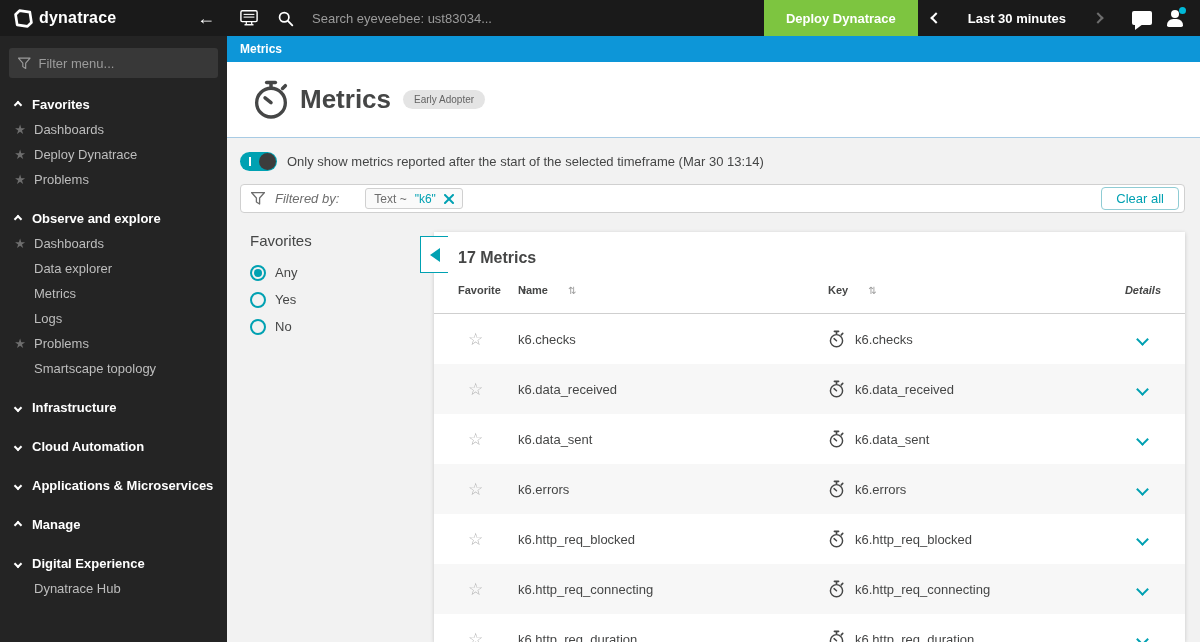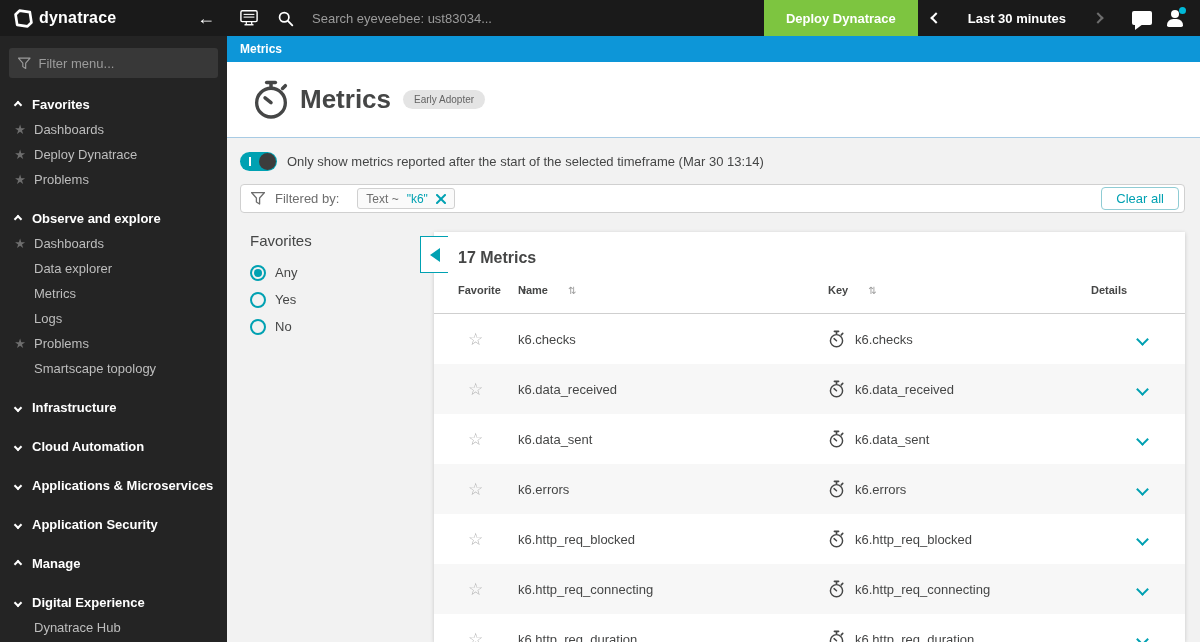"Filtered by:" .filtered-by { font-style: none -> italic; margin-right: 18px -> 26px }
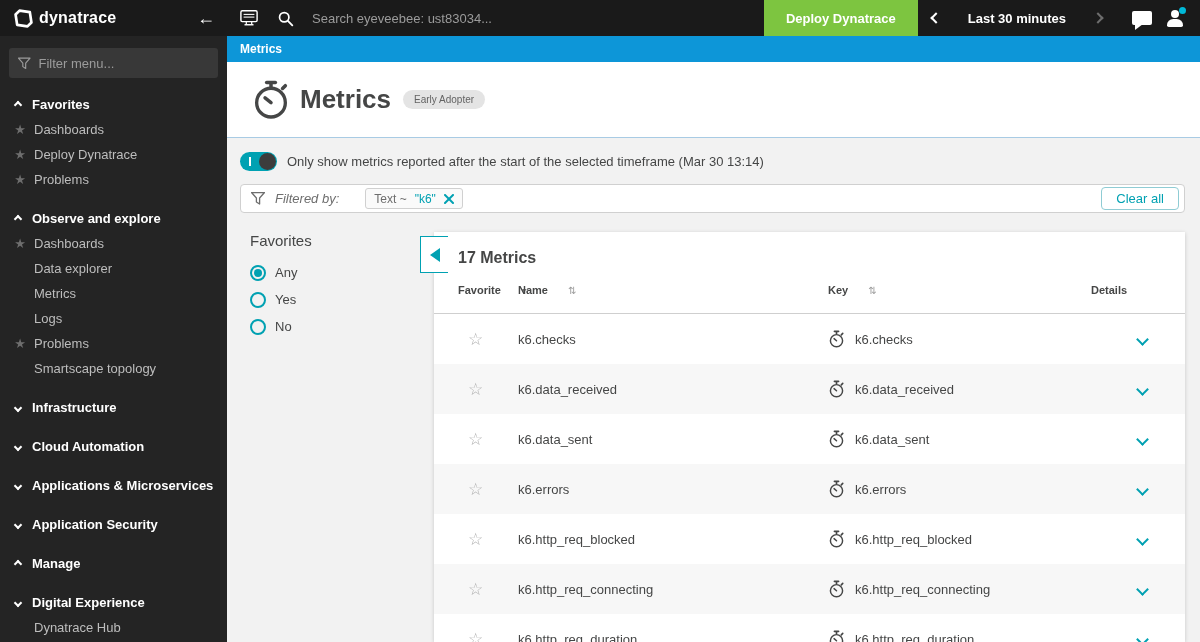"Details" .th.right { font-style: none -> italic; justify-content: flex-start -> flex-end }
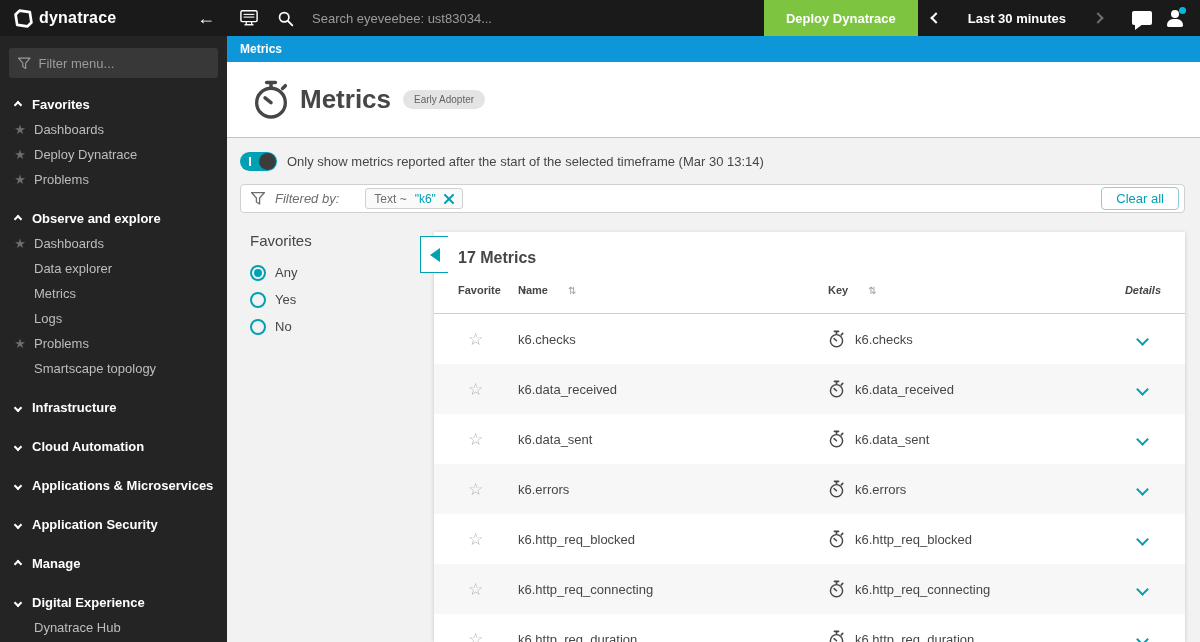"Application Security" div.nav-section { html: <div> <span></span> <span>Application Security</span> </div> -> none }
